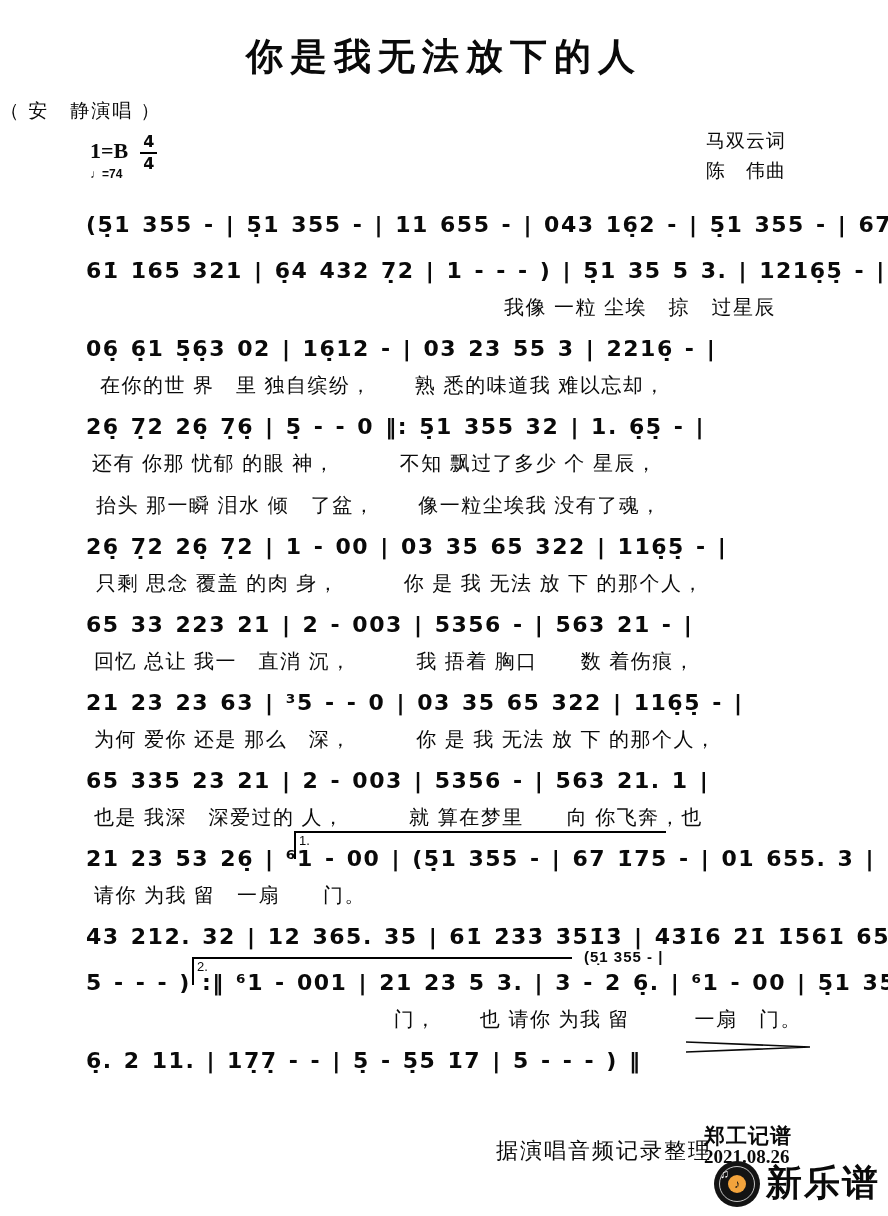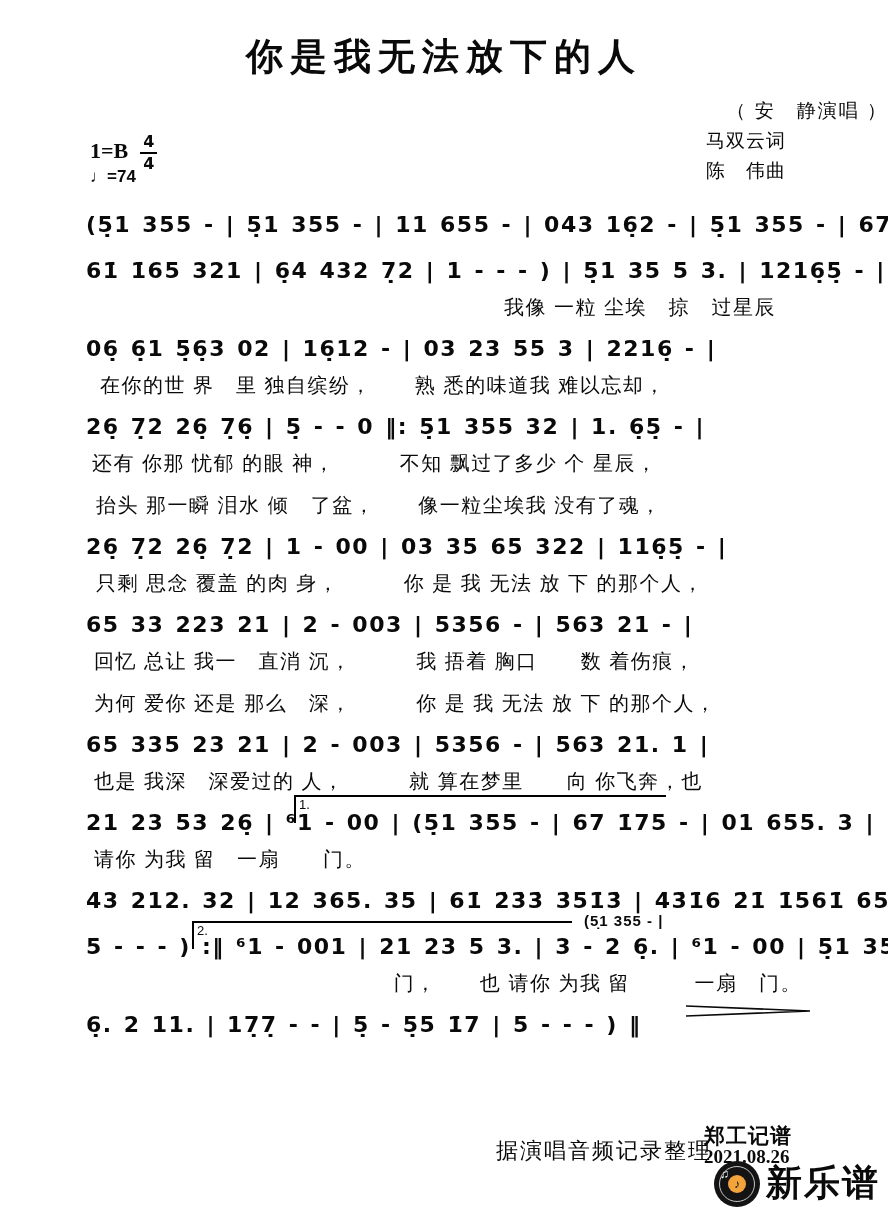"（ 安 静演唱 ）" .subtitle { text-align: right -> left }
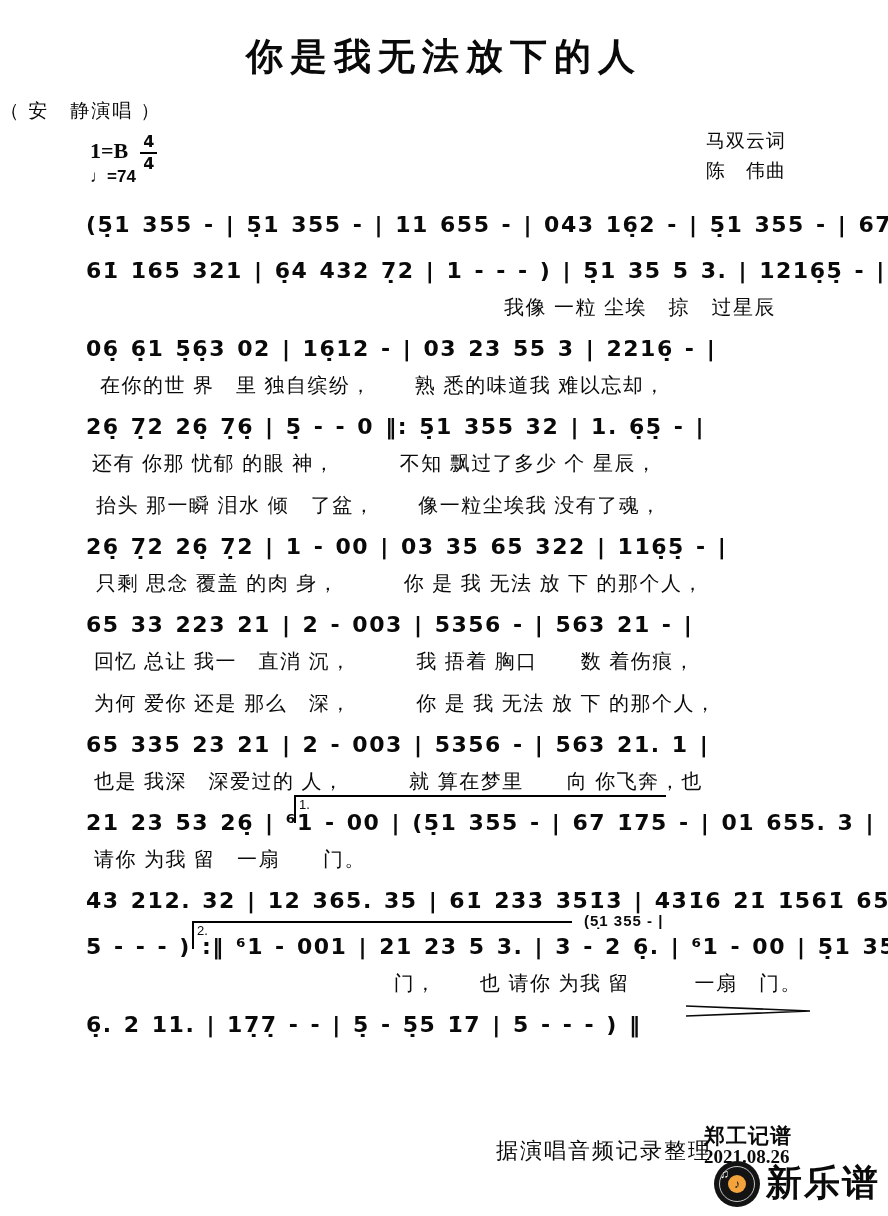"♩=74" .tempo { font-size: 17px -> 12px }
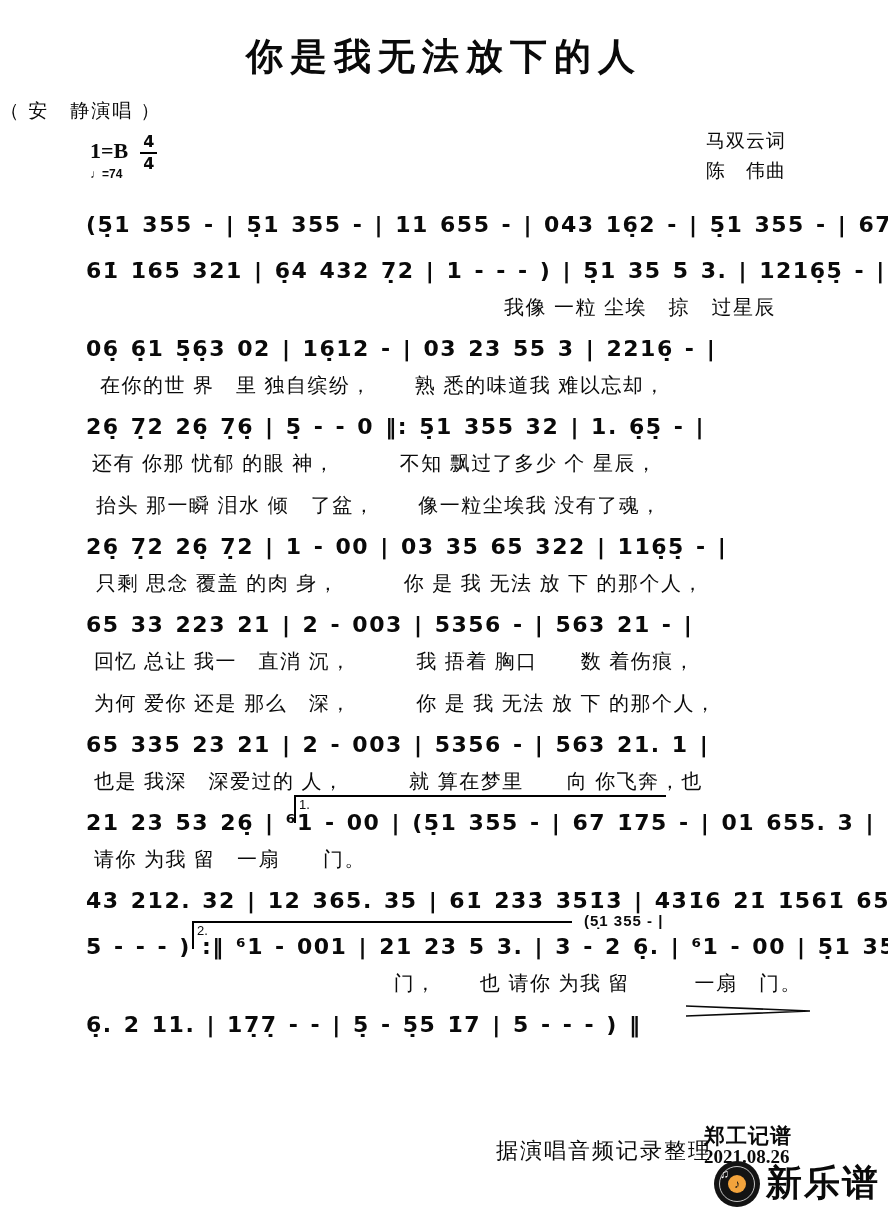"21 23 23 63 |" div.notation { html: none -> <div>21 23 23 63 | ³5 - - 0 | 03 35 65 322 | 116̣5̣ - |</div> }
